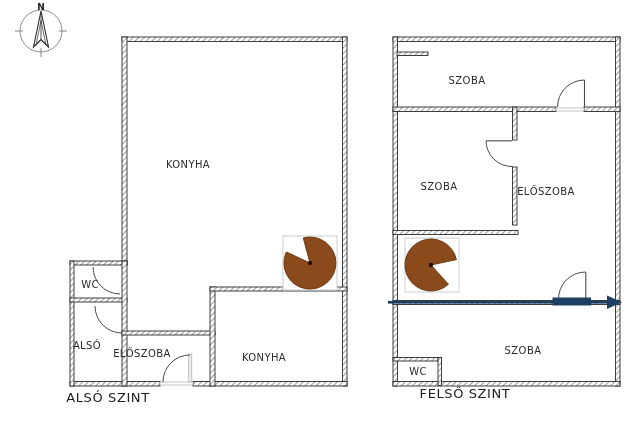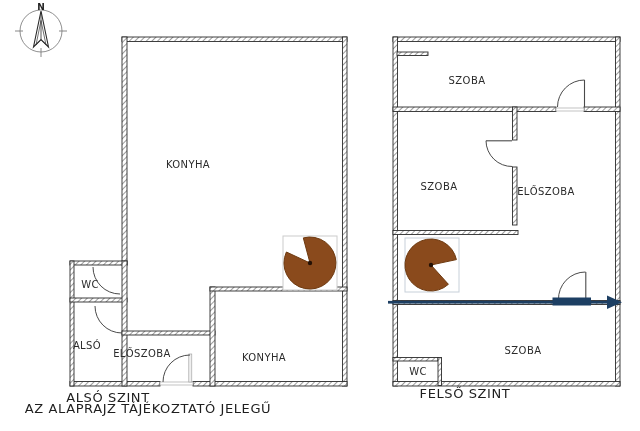"AZ ALAPRAJZ TÁJÉKOZTATÓ JELEGŰ" div.level-label { html: <div>AZ ALAPRAJZ TÁJÉKOZTATÓ JELEGŰ</div> -> none }
